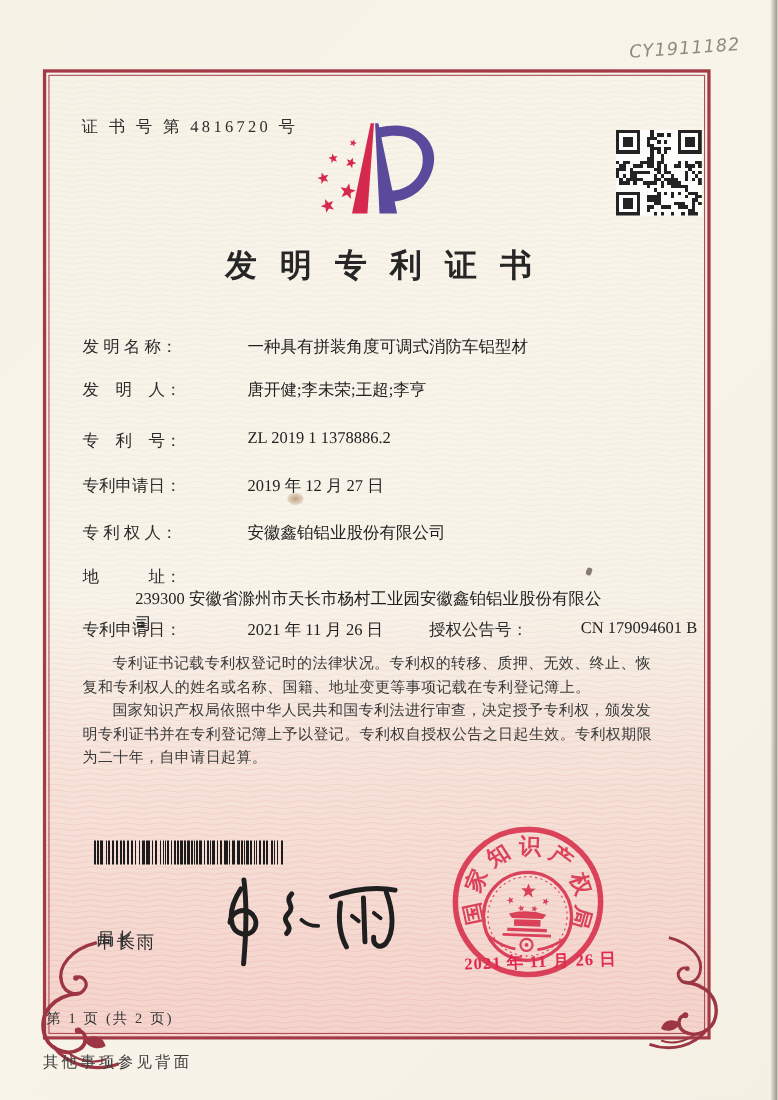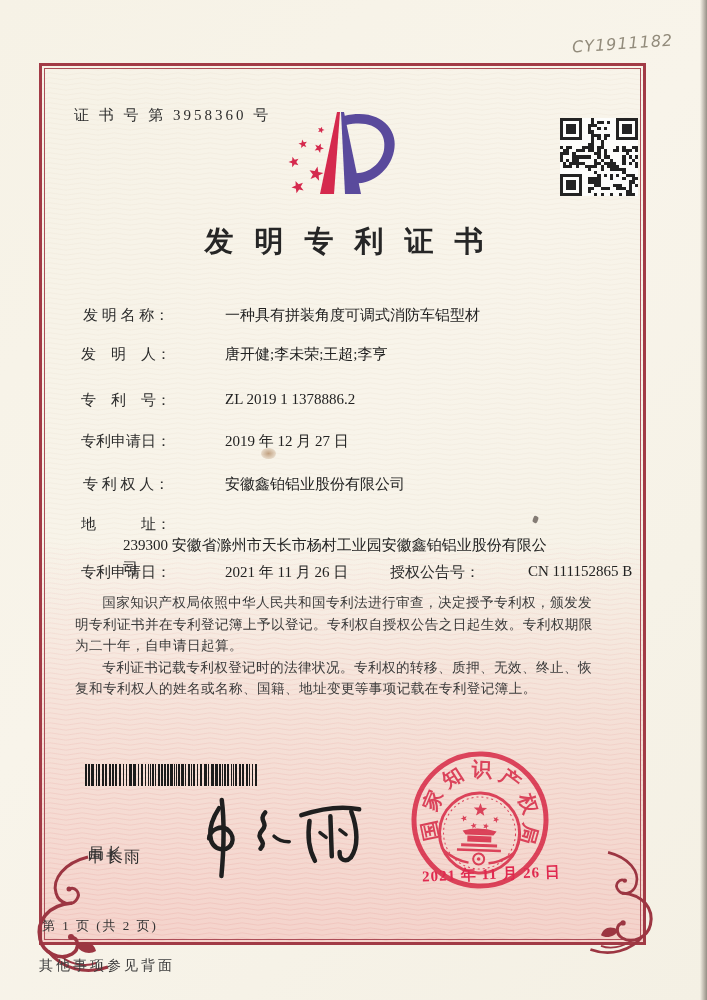"证 书 号 第 3958360" div.certno { text: 3958360 -> 4816720 }
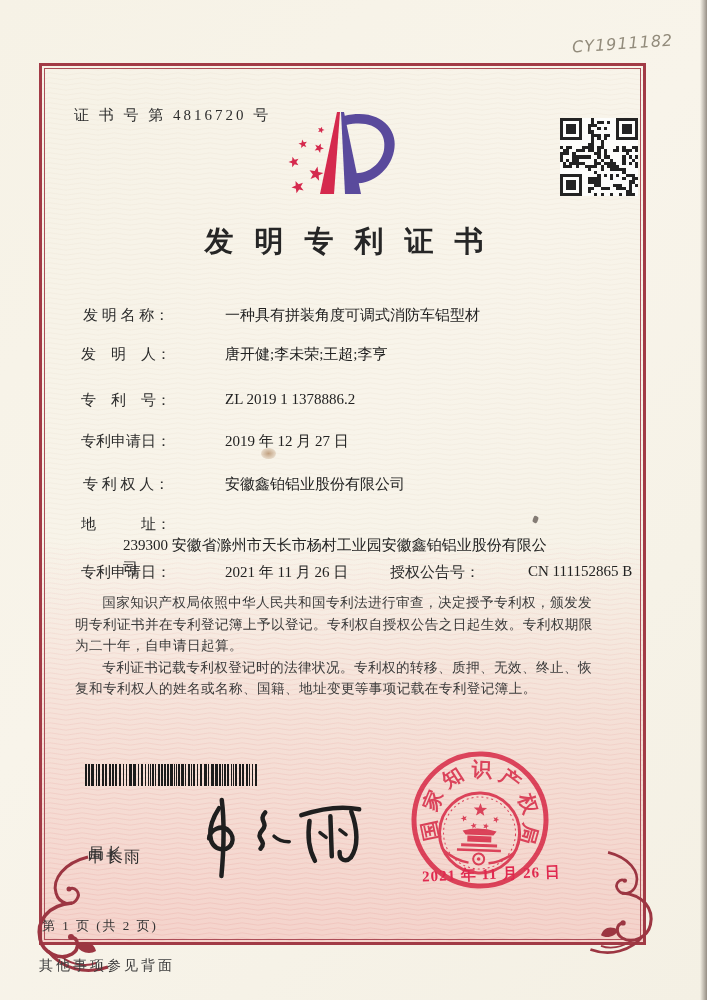"发 明 名 称：" .flabel { text-align: center -> none }
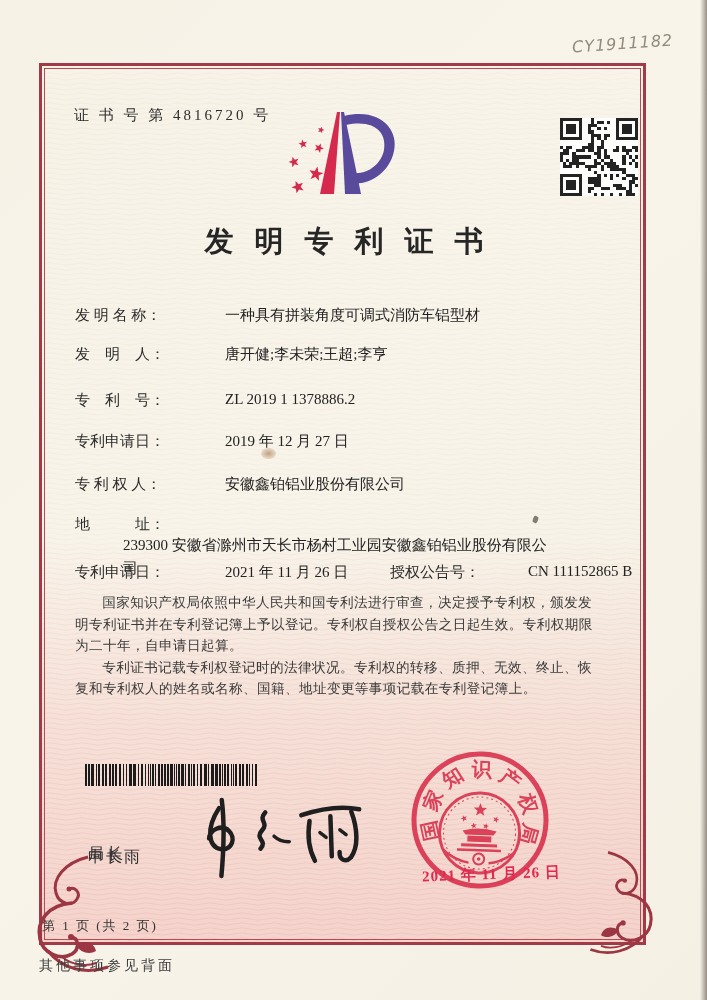"CN 111152865 B" span.fvalue { text: 111152865 -> 179094601 }
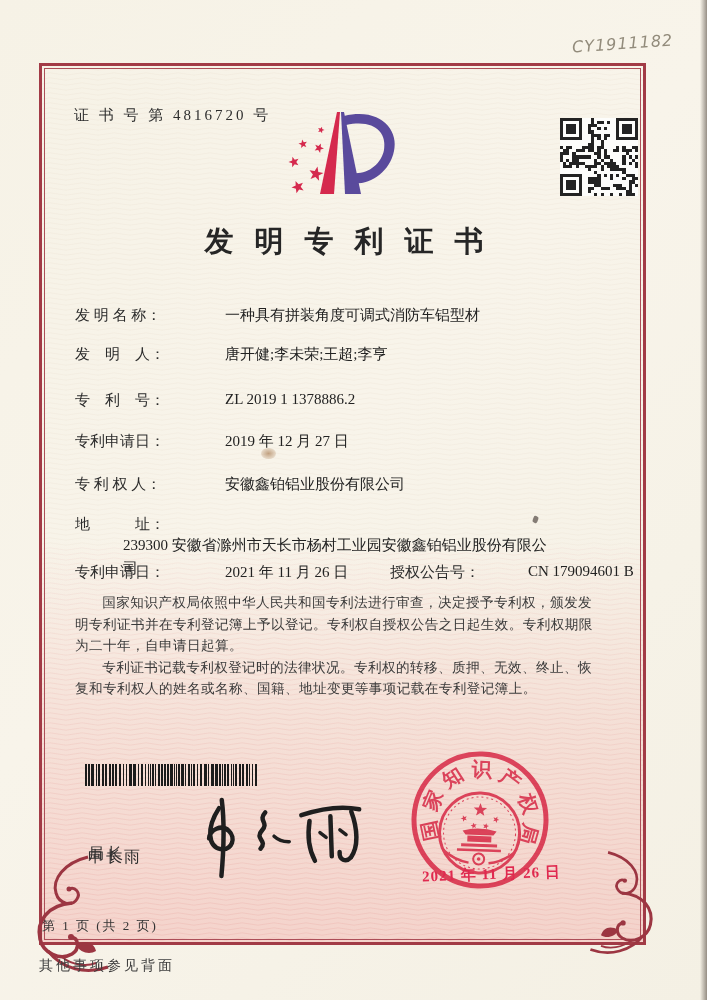"国家知识产权局依照中华人民共和国专利法进行审查，决定授予专利权，颁发发明专利证书" p { order: before "专利证书记载专利权登记时的法律状况。专利权的转移、质押、无效、终止、恢复和专利权" -> after "专利证书记载专利权登记时的法律状况。专利权的转移、质押、无效、终止、恢复和专利权" }
